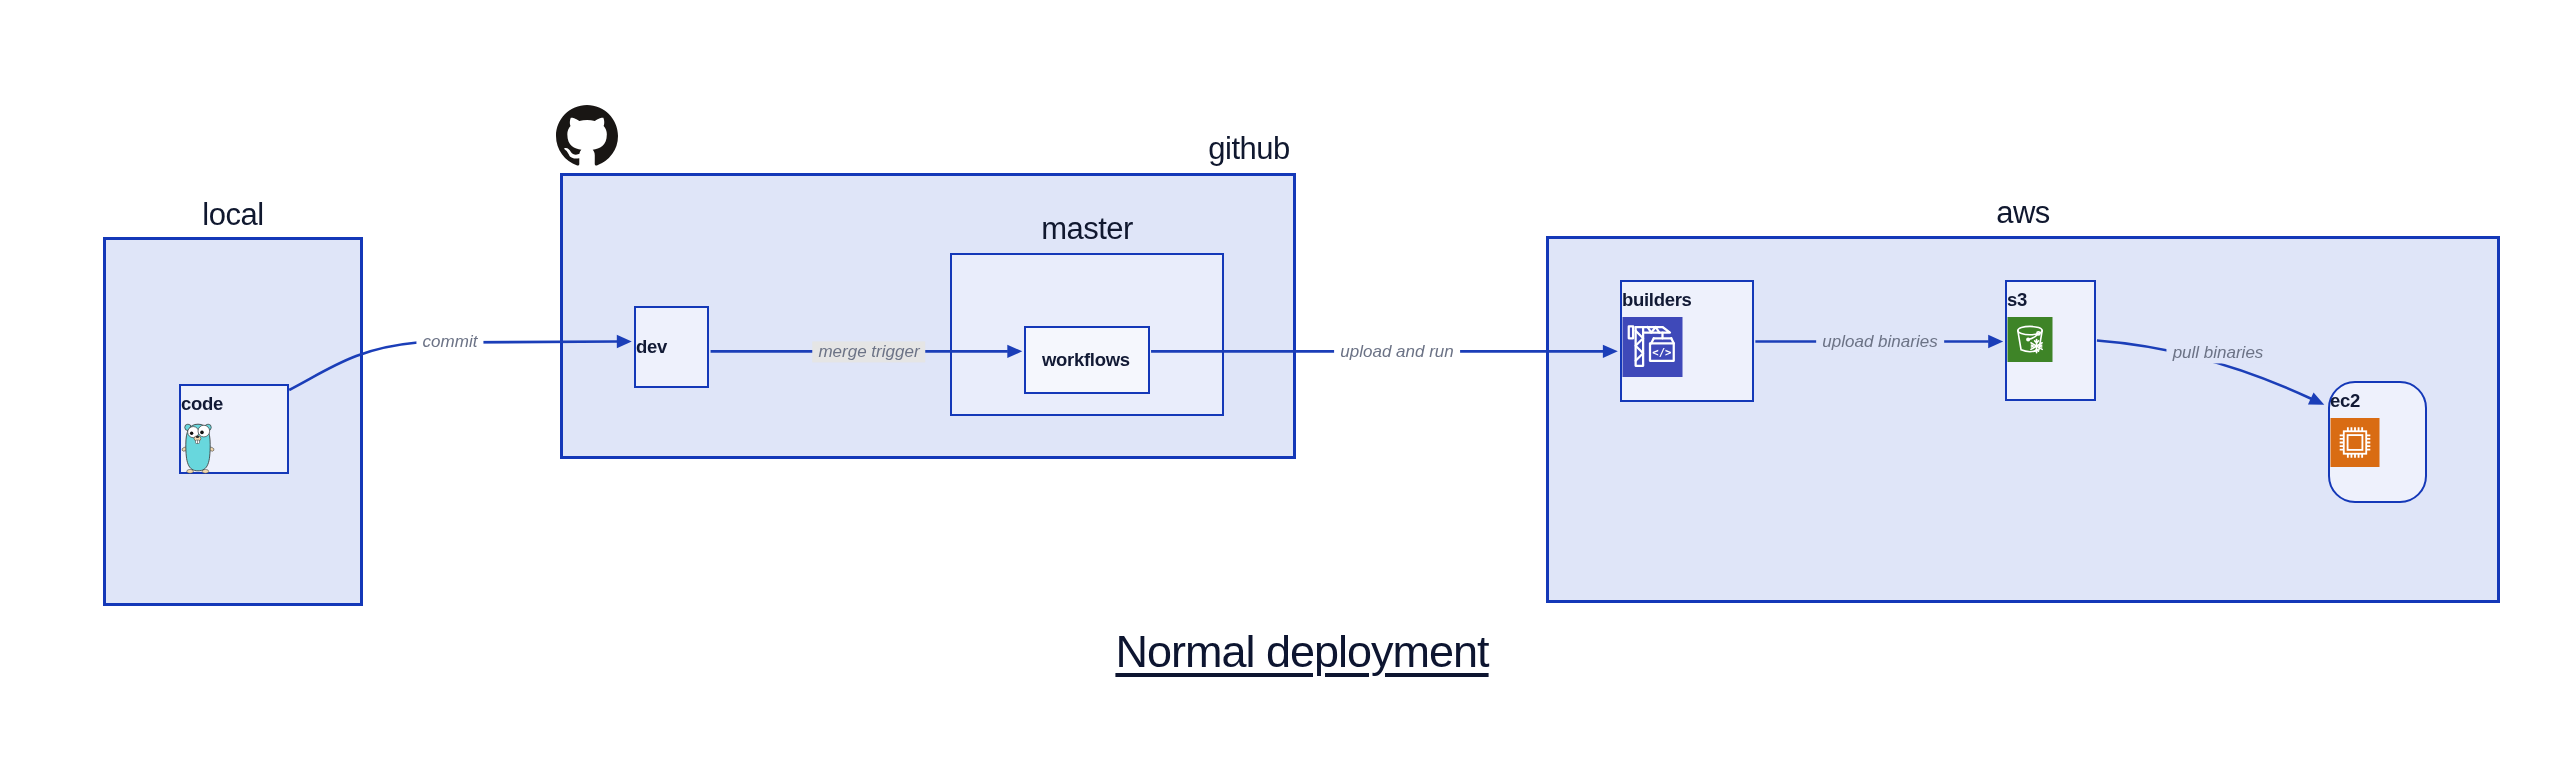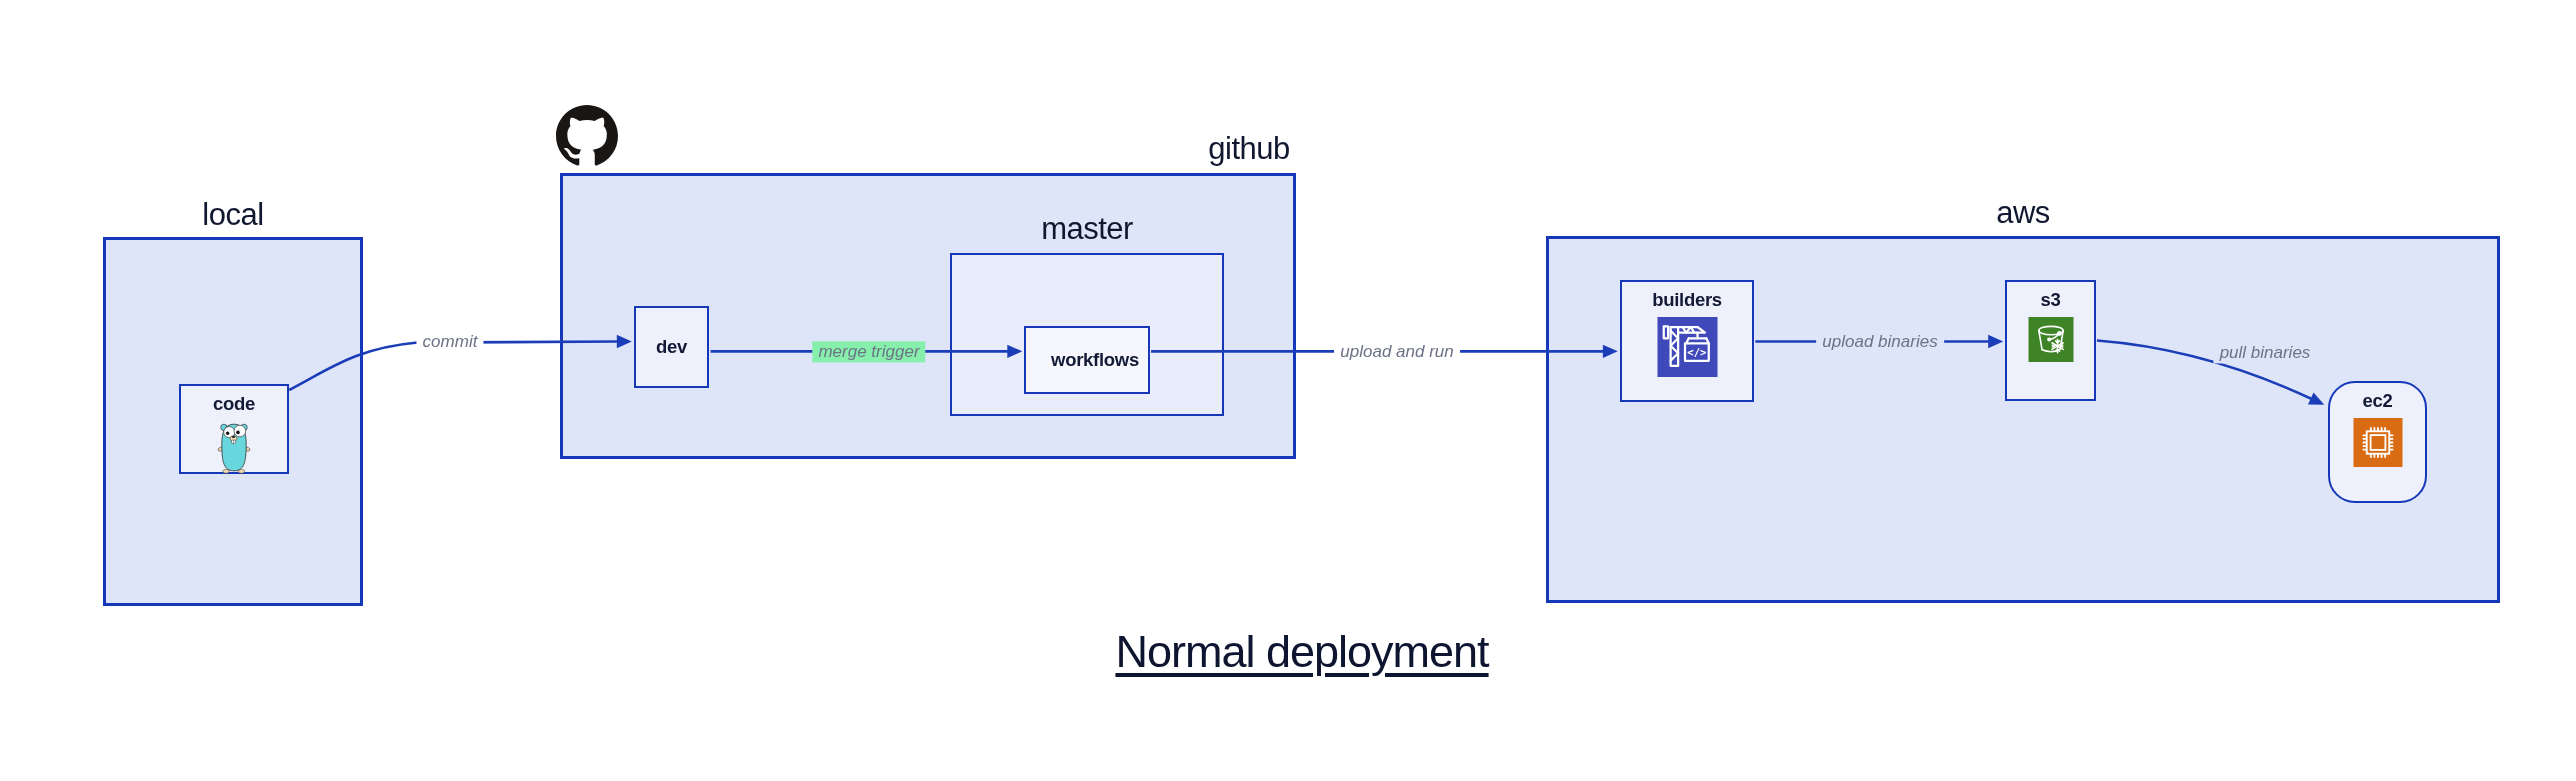"builders" .node { align-items: center -> flex-start }
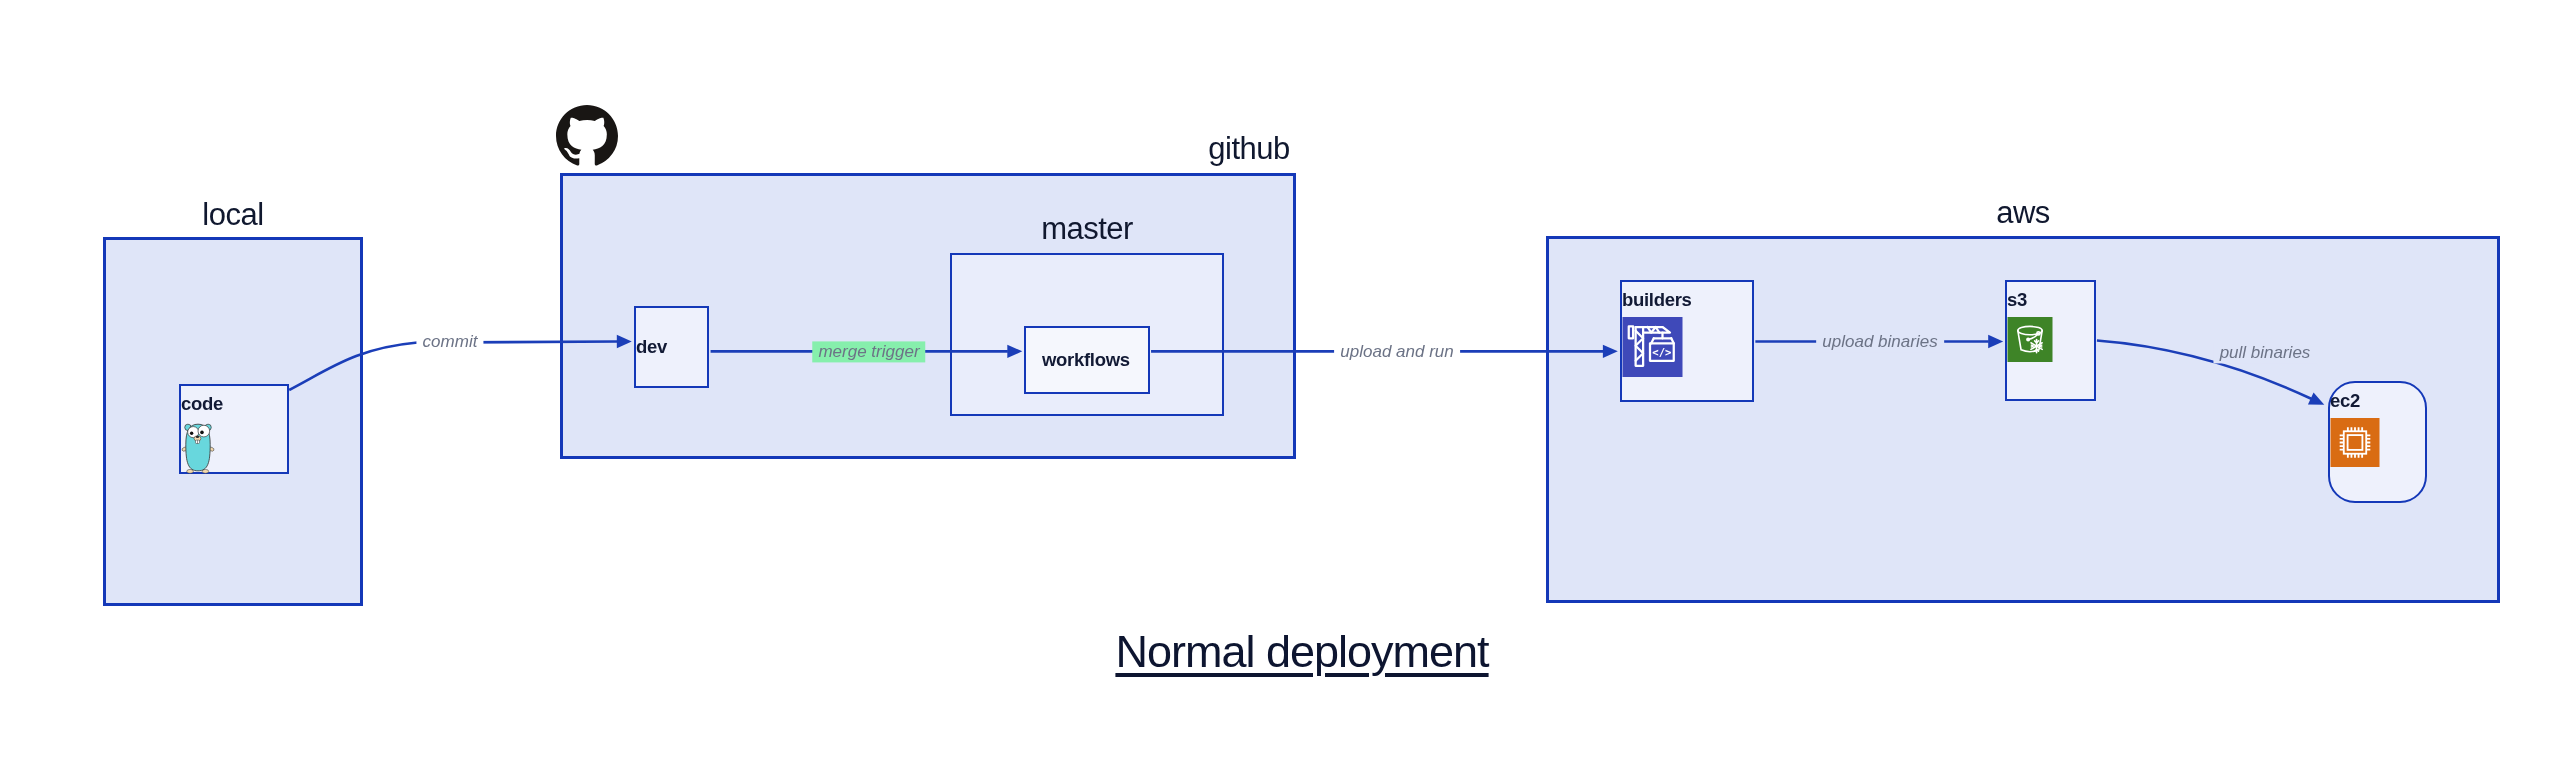"merge trigger" .bg-github { background: #86efac -> #e5e5e5 }
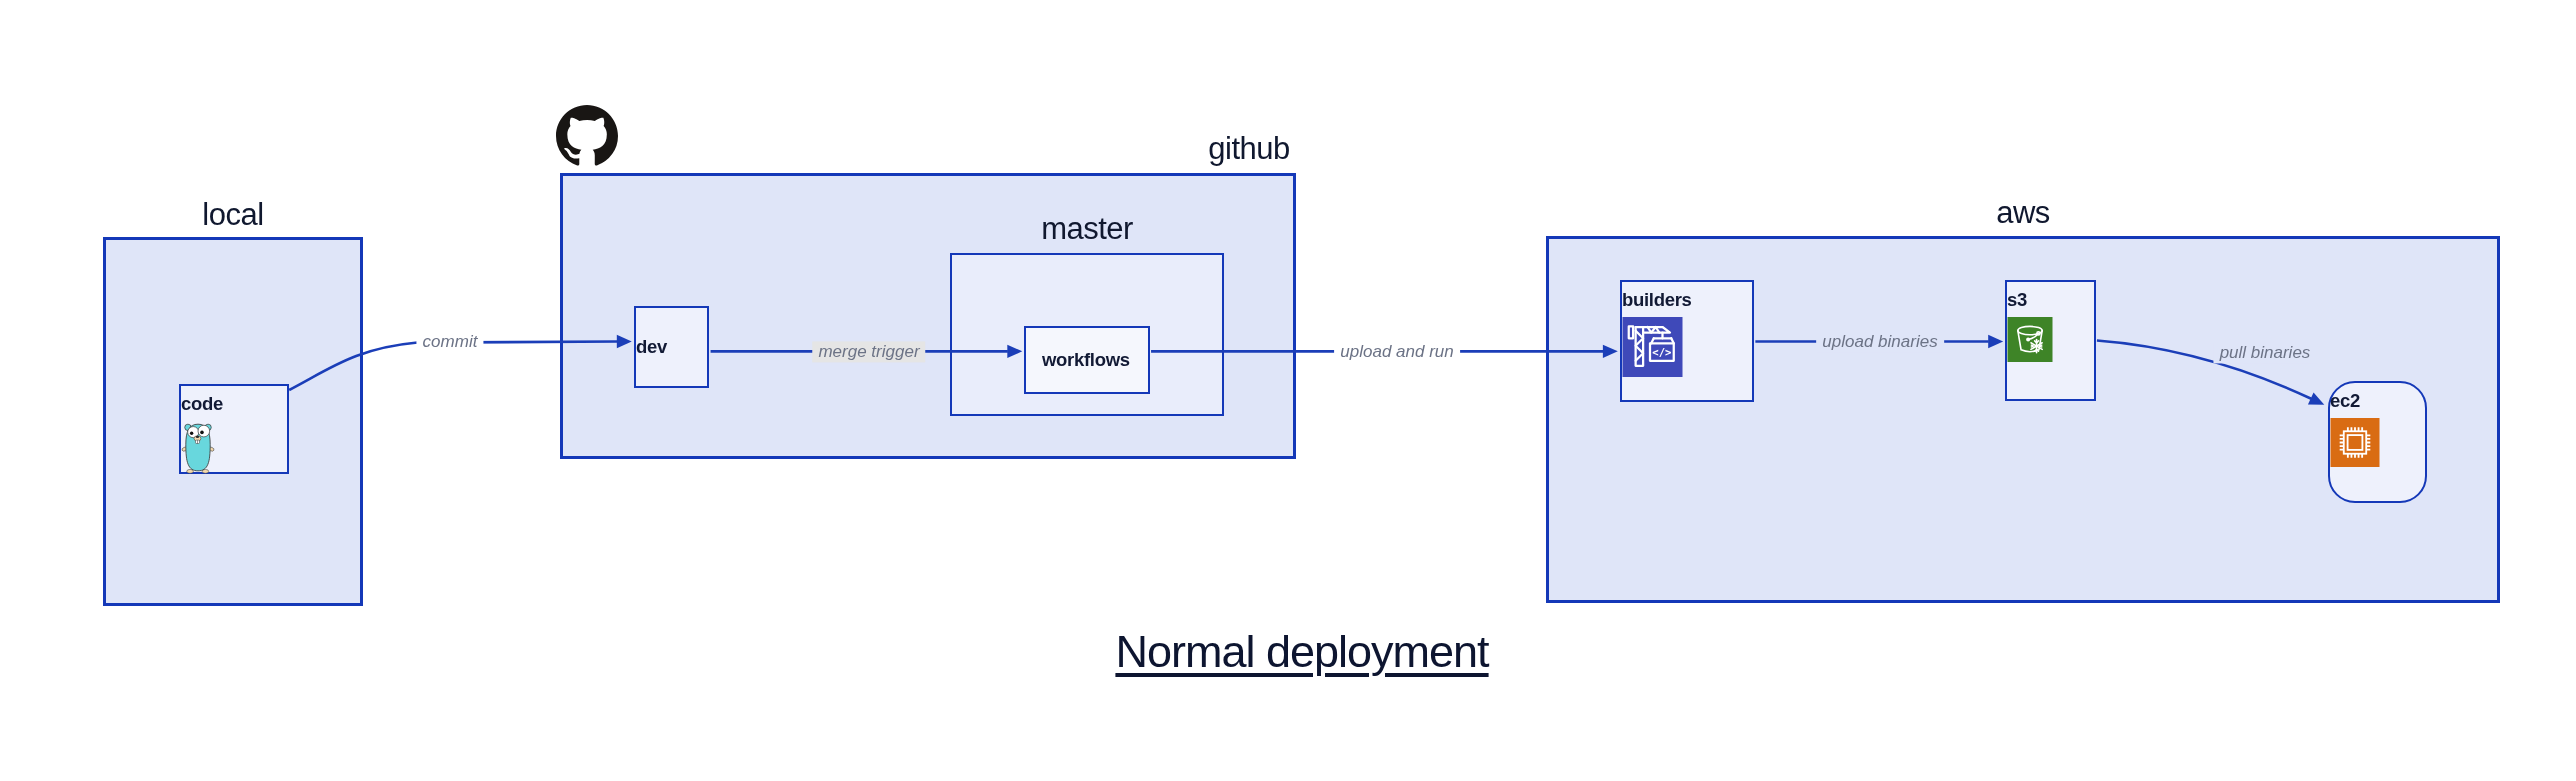"pull binaries" div.edge-label { margin-left: 47px -> none }
